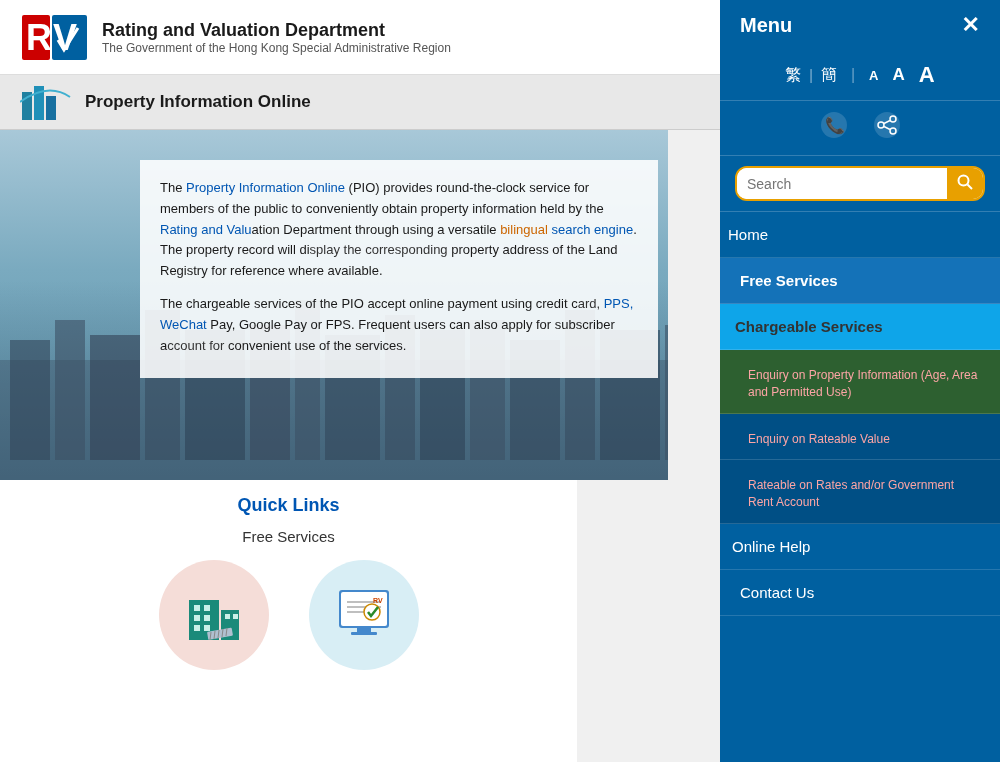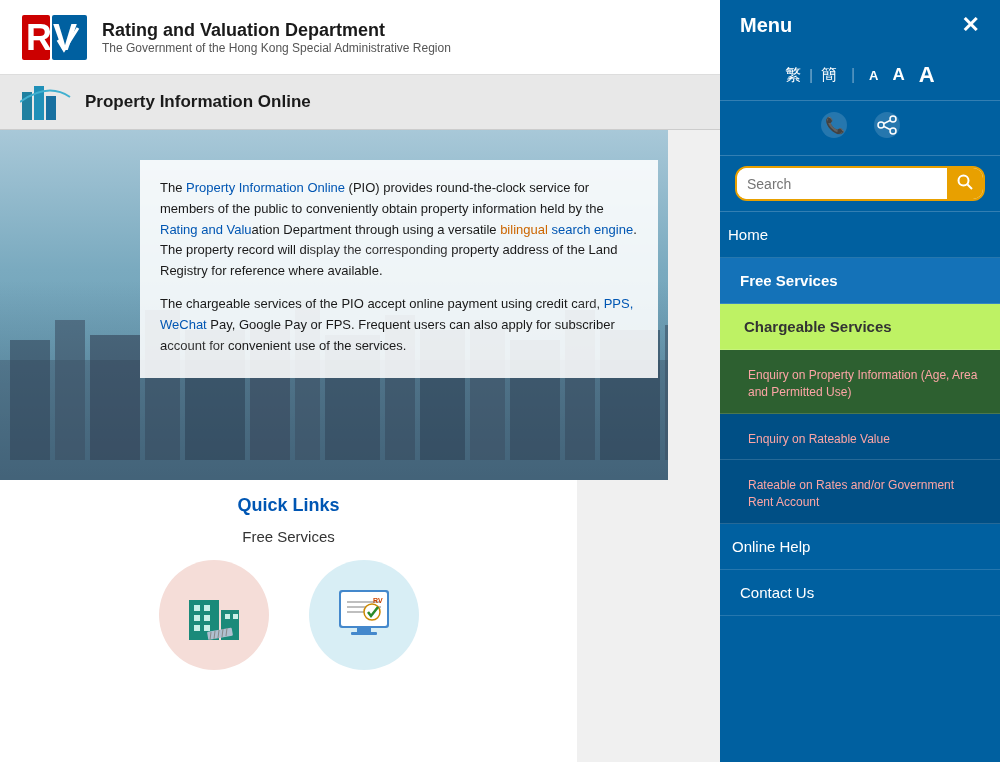"Chargeable Services" .menu-item-chargeable { background: #bef264 -> #0ea5e9; padding: 14px 24px -> 14px 15px }
